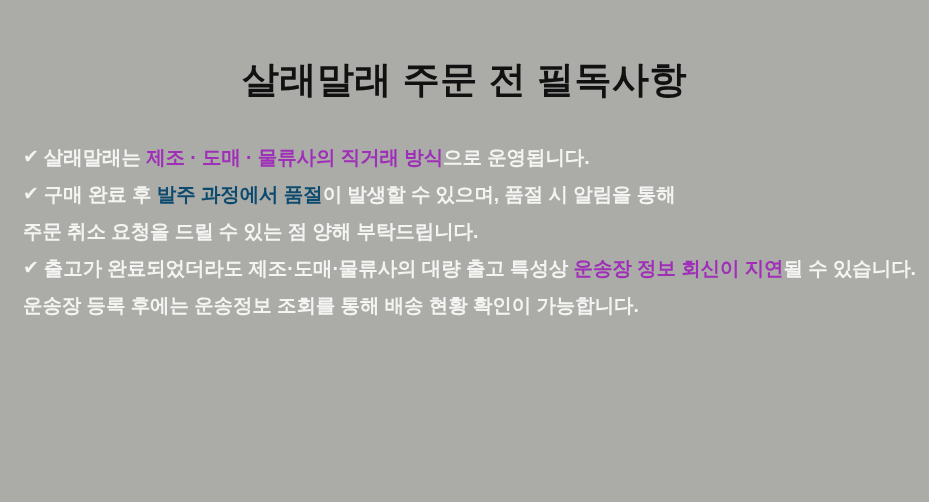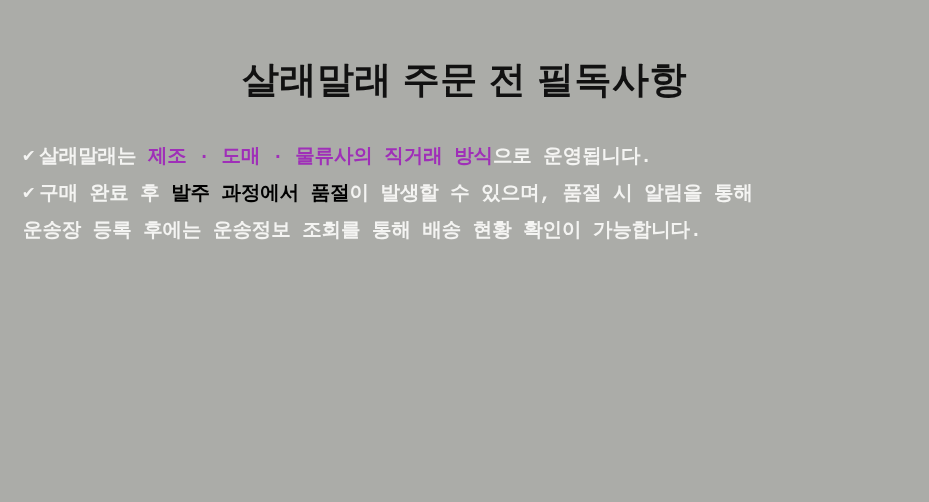"✔ 살래말래는 제조 · 도매" .notice-body { font-family: Liberation Mono, monospace -> none }
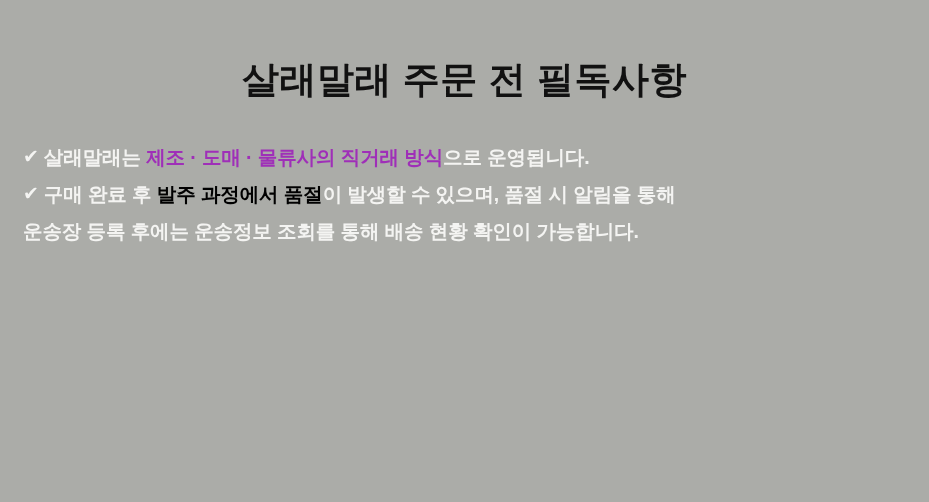"발주 과정에서 품절" span.seg { color: #000000 -> #0c4a6e }
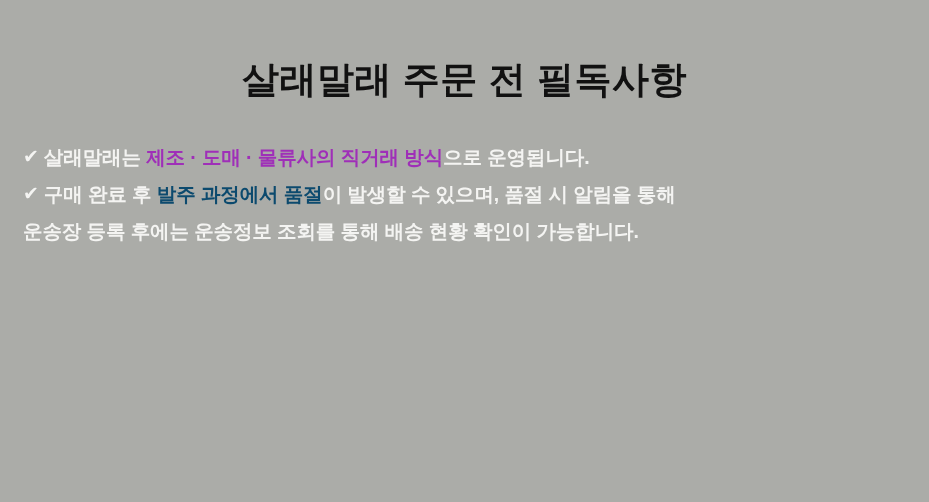"주문 취소 요청을 드릴 수" div.notice-line { html: none -> <div><span>주문 취소 요청을 드릴 수 있는 점 양해 부탁드립니다.</span></div> }
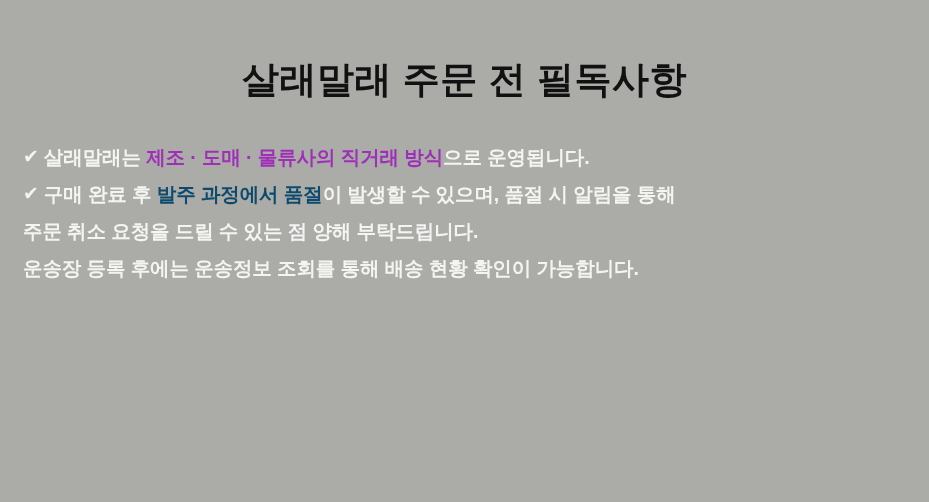"✔ 출고가 완료되었더라도 제조·도매·물류사의 대량" div.notice-line { html: none -> <div><span>✔</span><span>출고가 완료되었더라도 제조·도매·물류사의 대량 출고 특성상 </span><span>운송장 정보 회신이 지연</span><span>될 수 있습니다.</span></div> }
